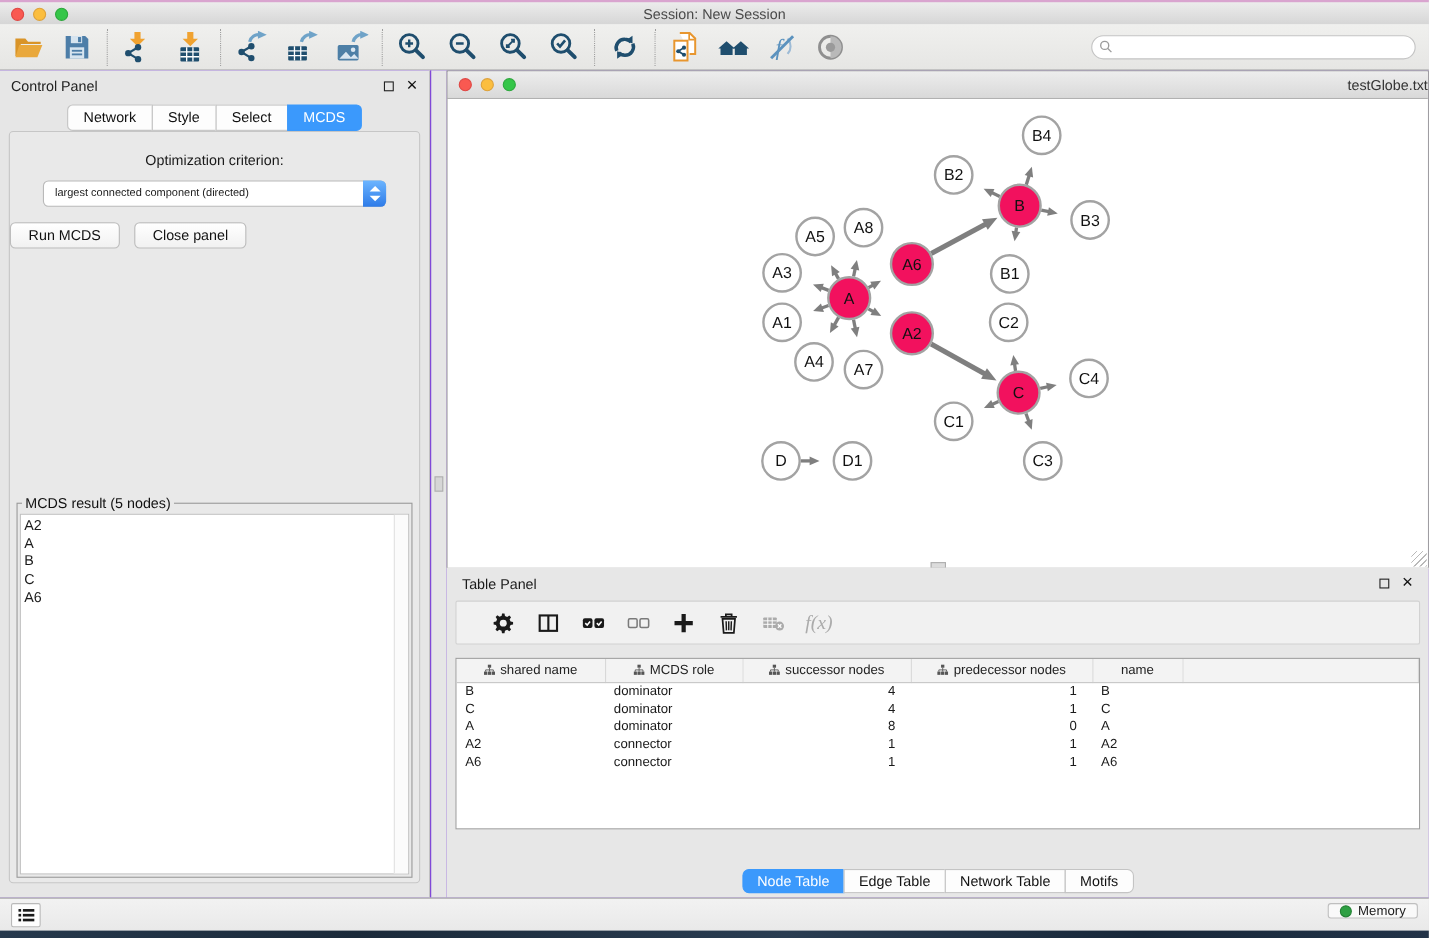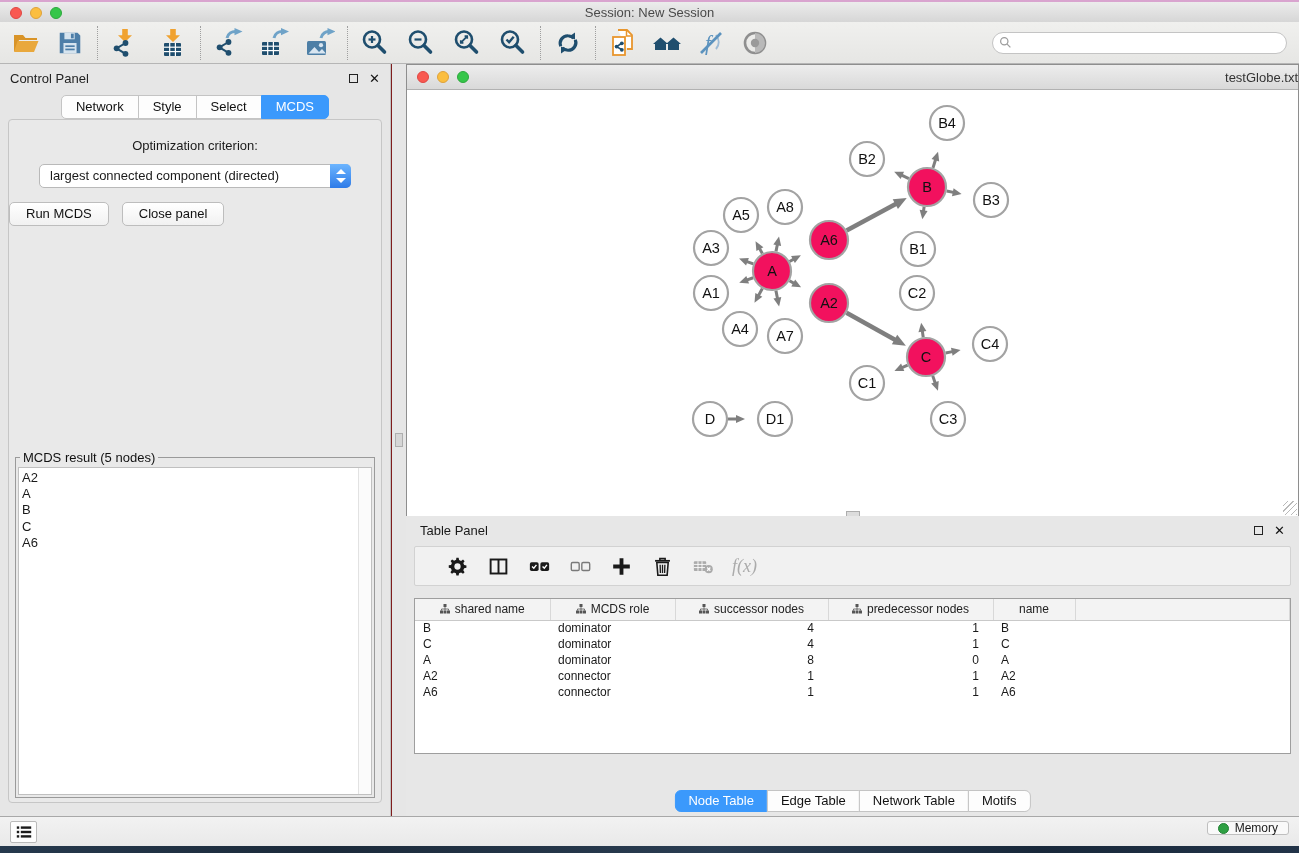"Control Panel" .main { background: #7f1d1d -> #6d28d9 }
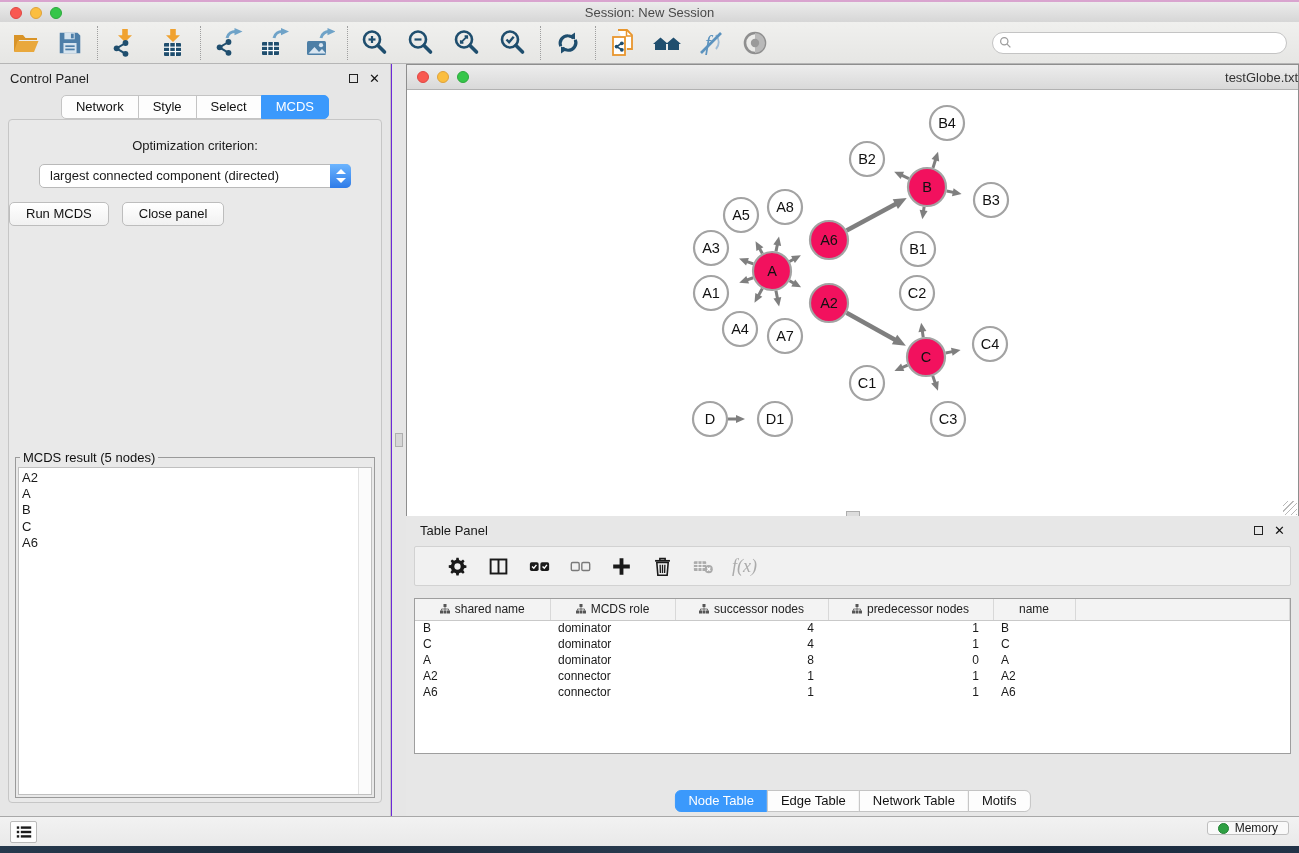"largest connected component (directed)" .combo .combo-text { font-size: 13px -> 10px }
